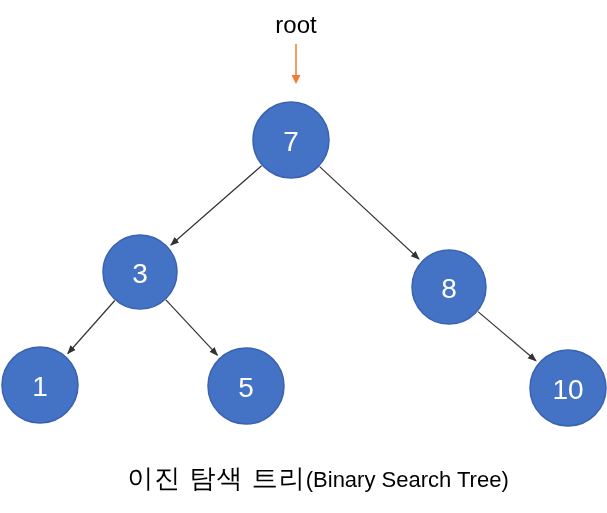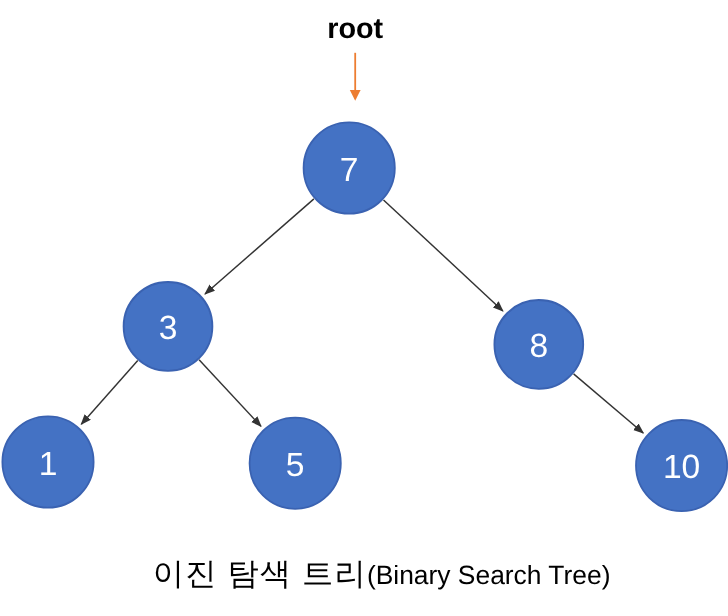"root" .root-label { font-weight: bold -> none }
